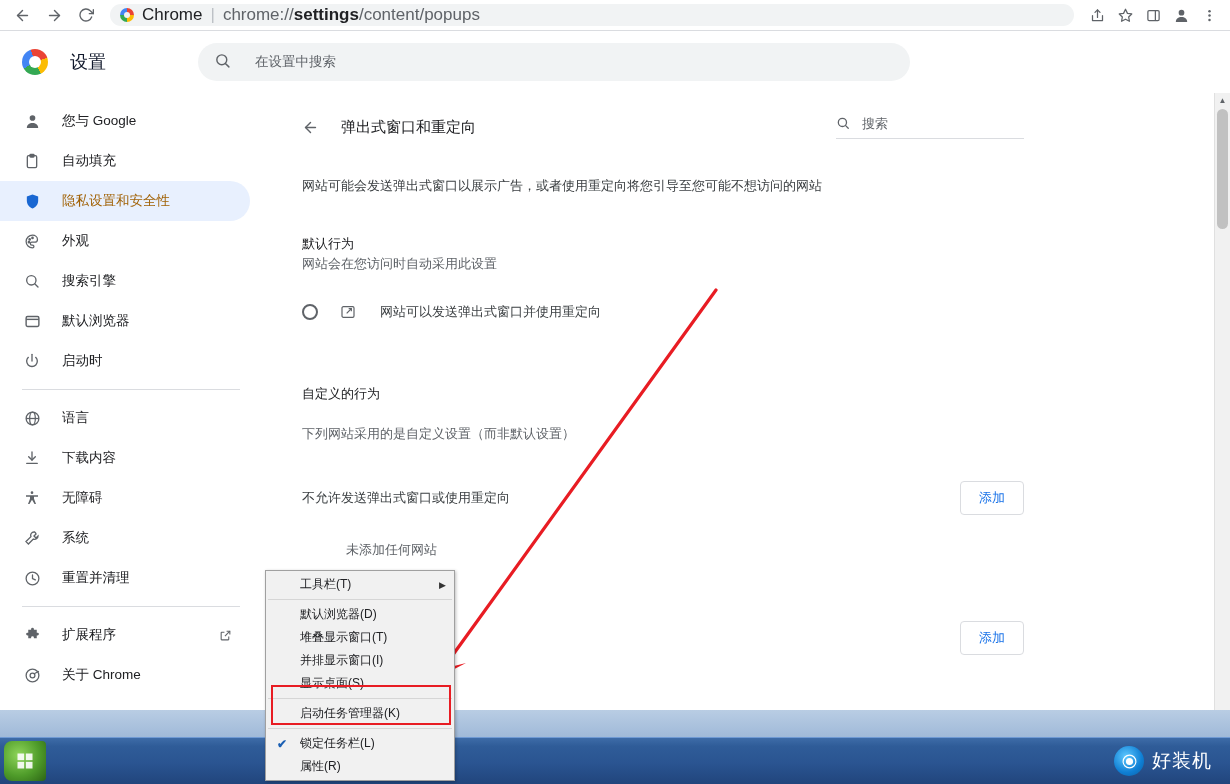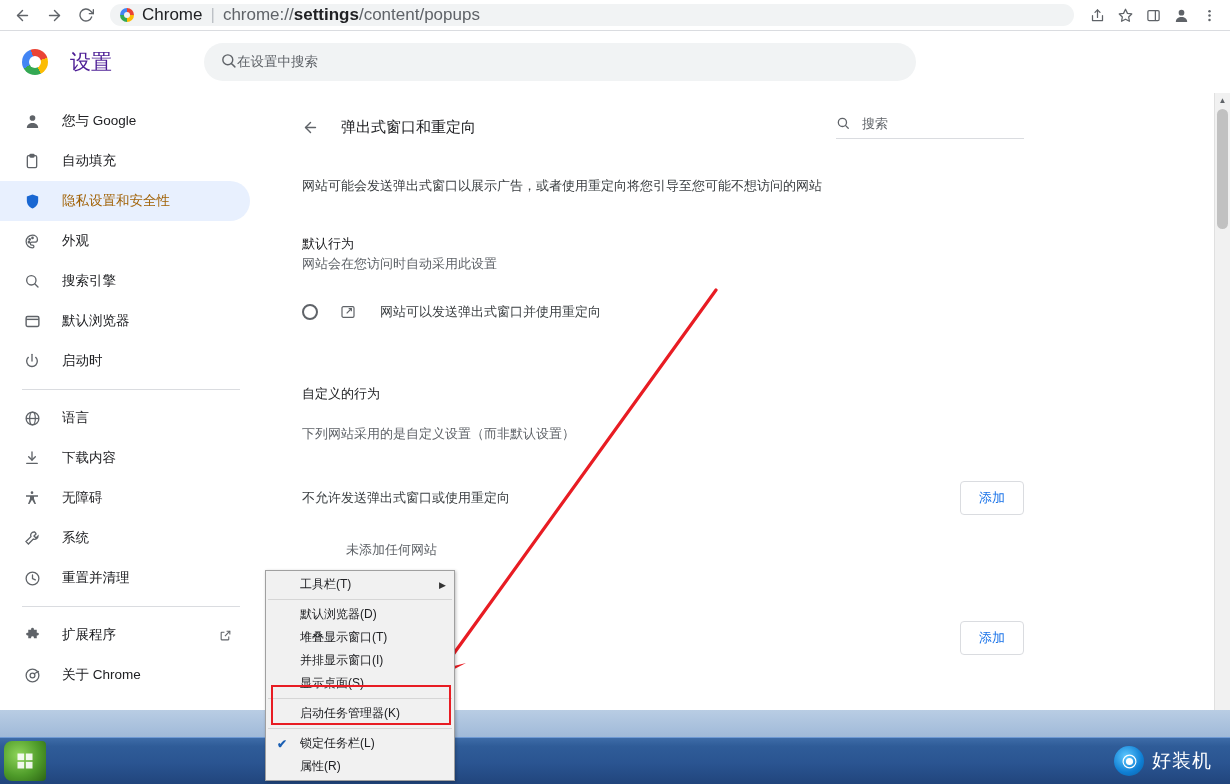"设置" .settings-title { color: #4c1d95 -> #0f172a; font-size: 21px -> 18px }
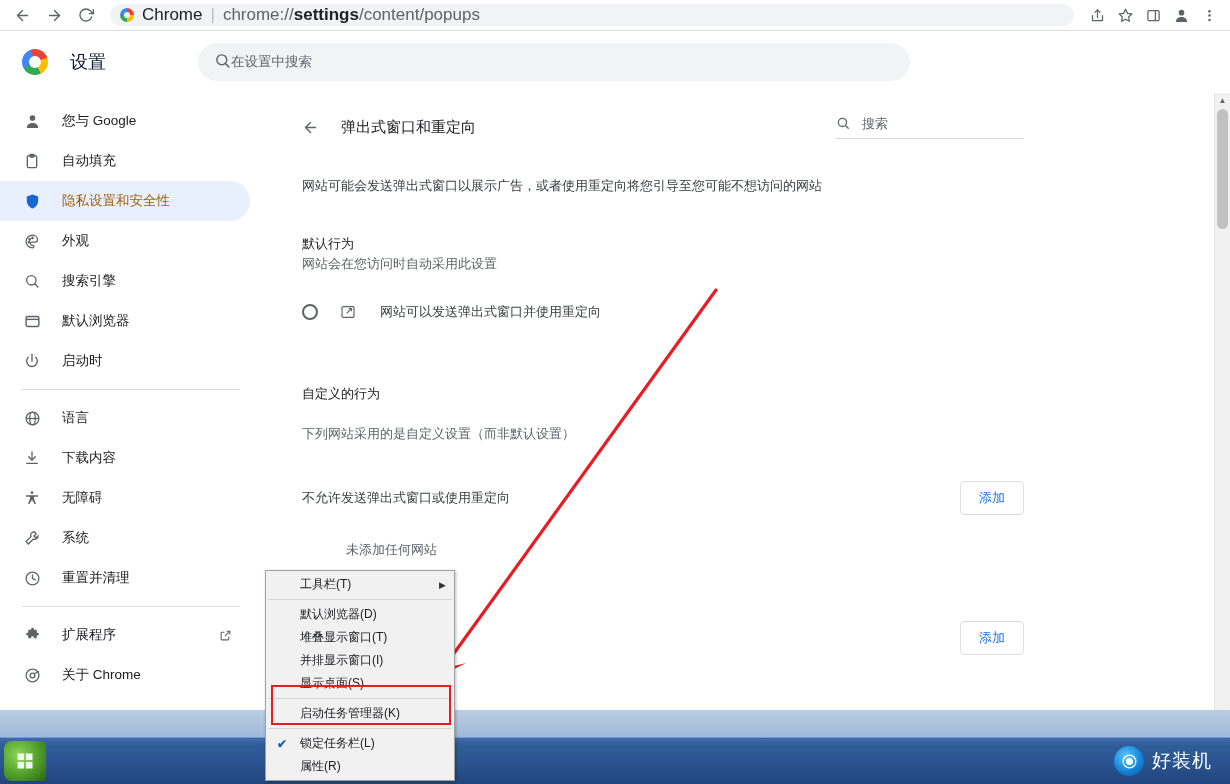"在设置中搜索" .search-bar { gap: 0 -> 24px }
